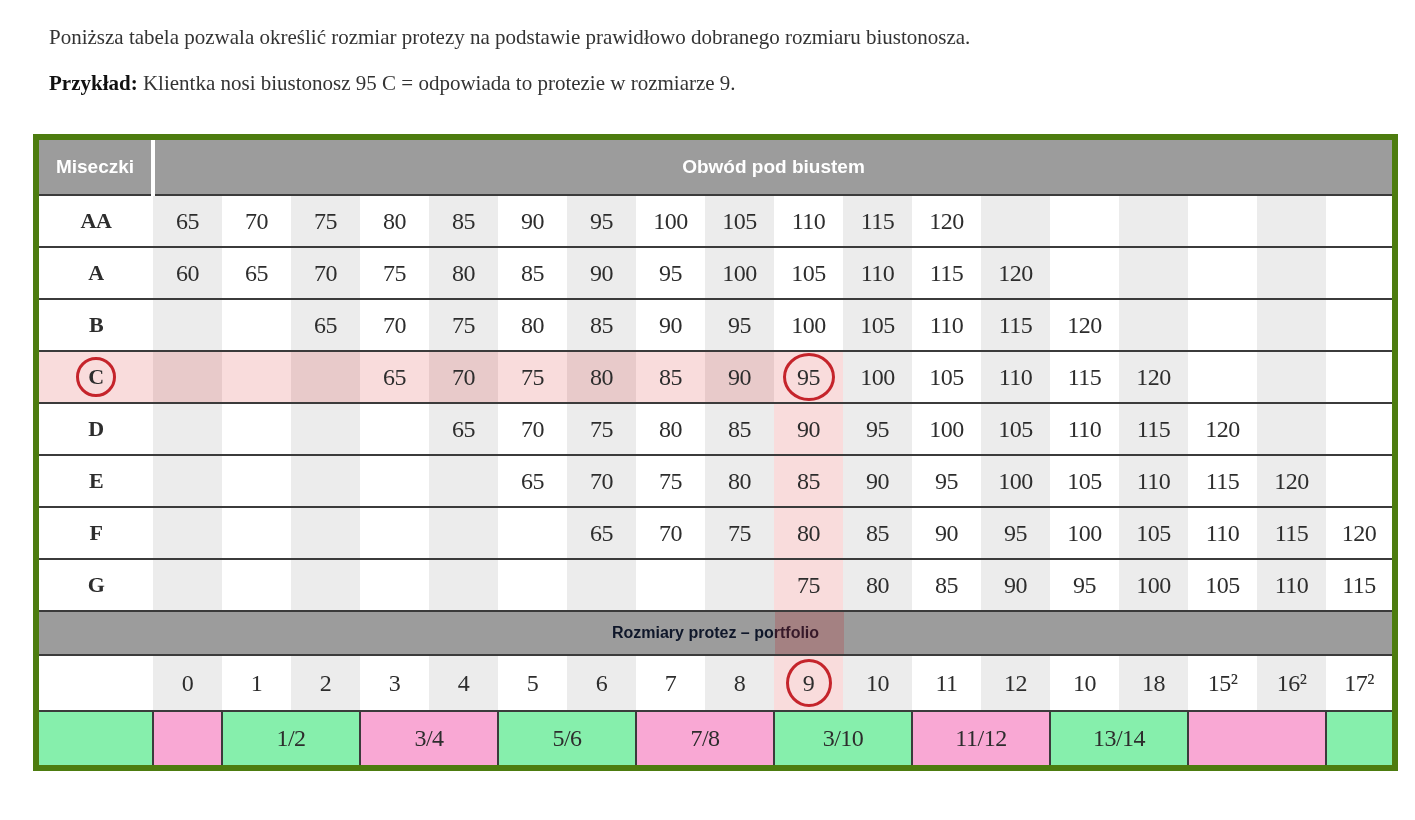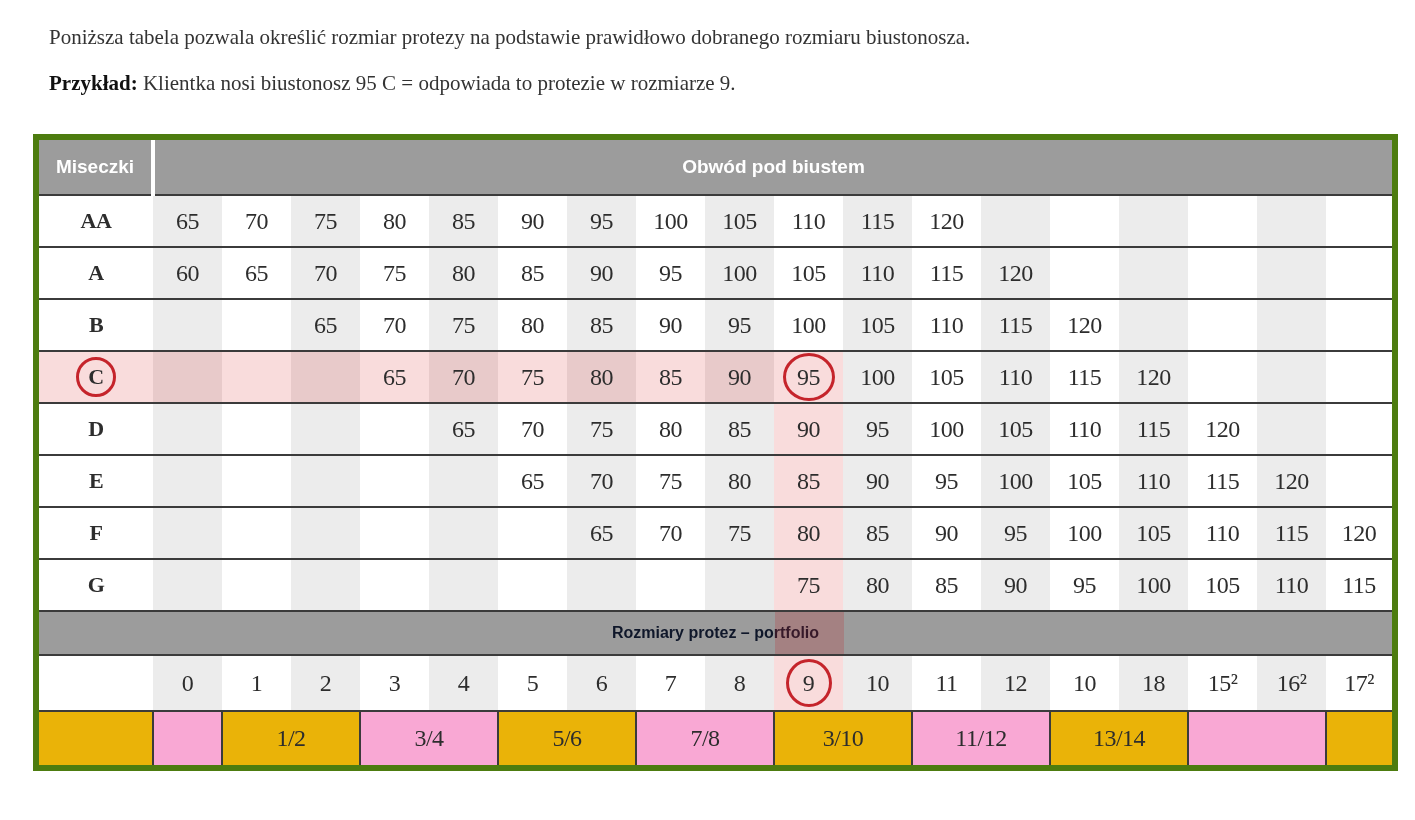"1/2" .c-white { background: #eab308 -> #86efac }
